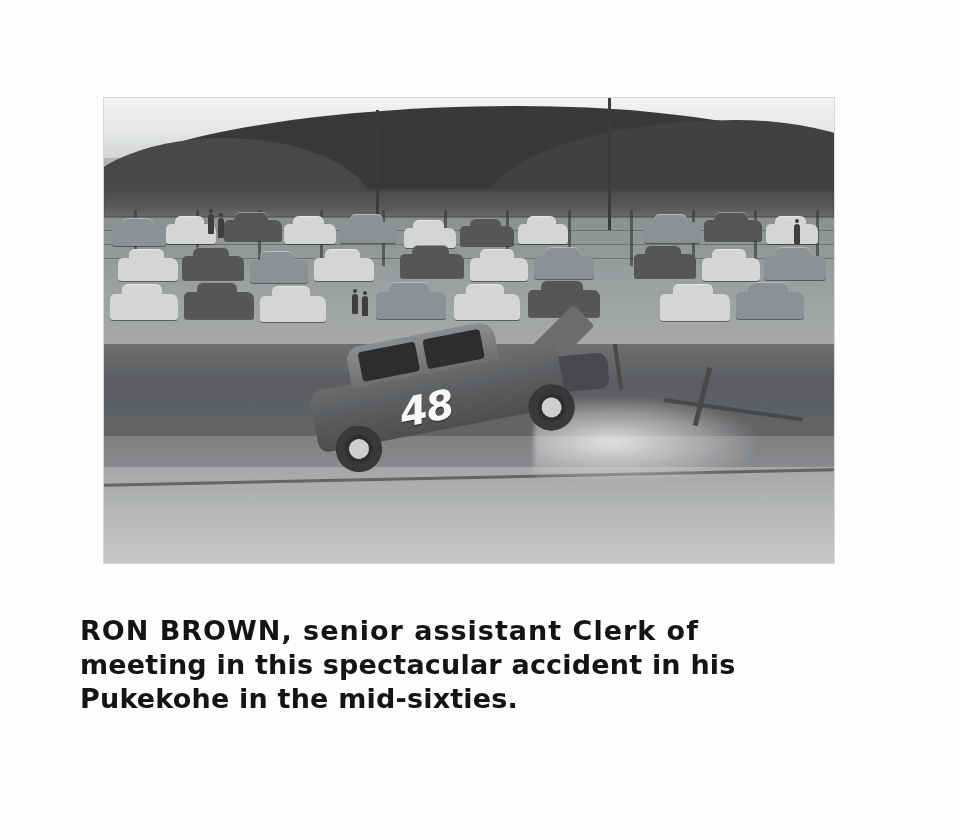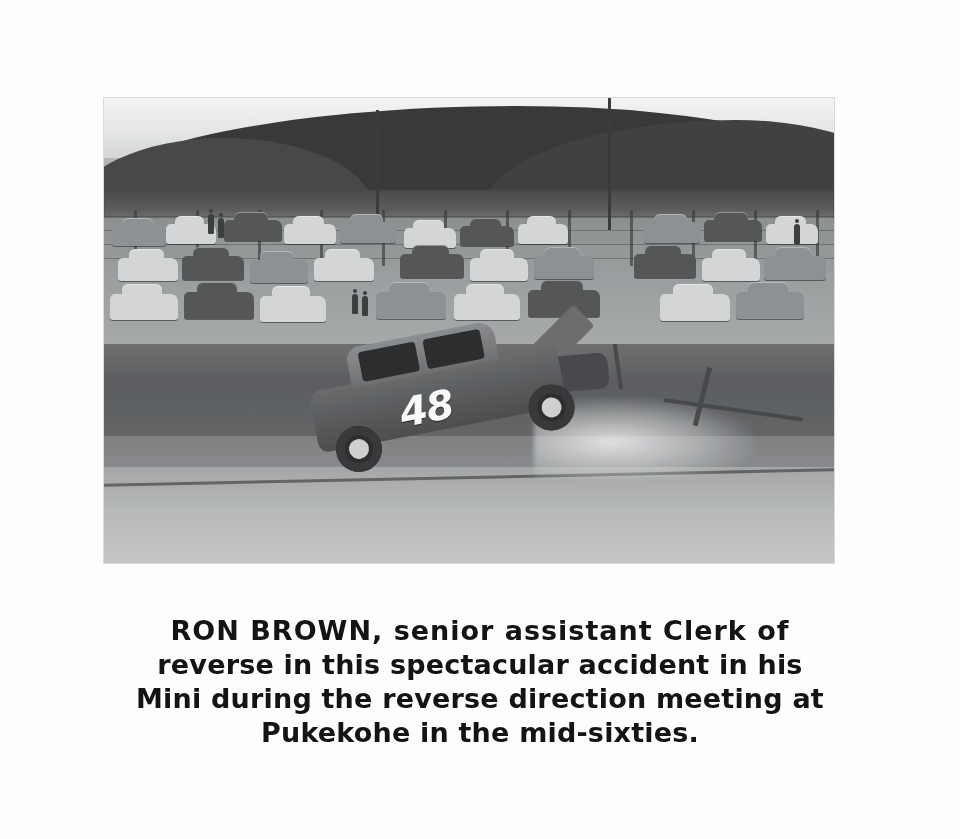"RON BROWN, senior assistant Clerk" .caption { text-align: center -> left }
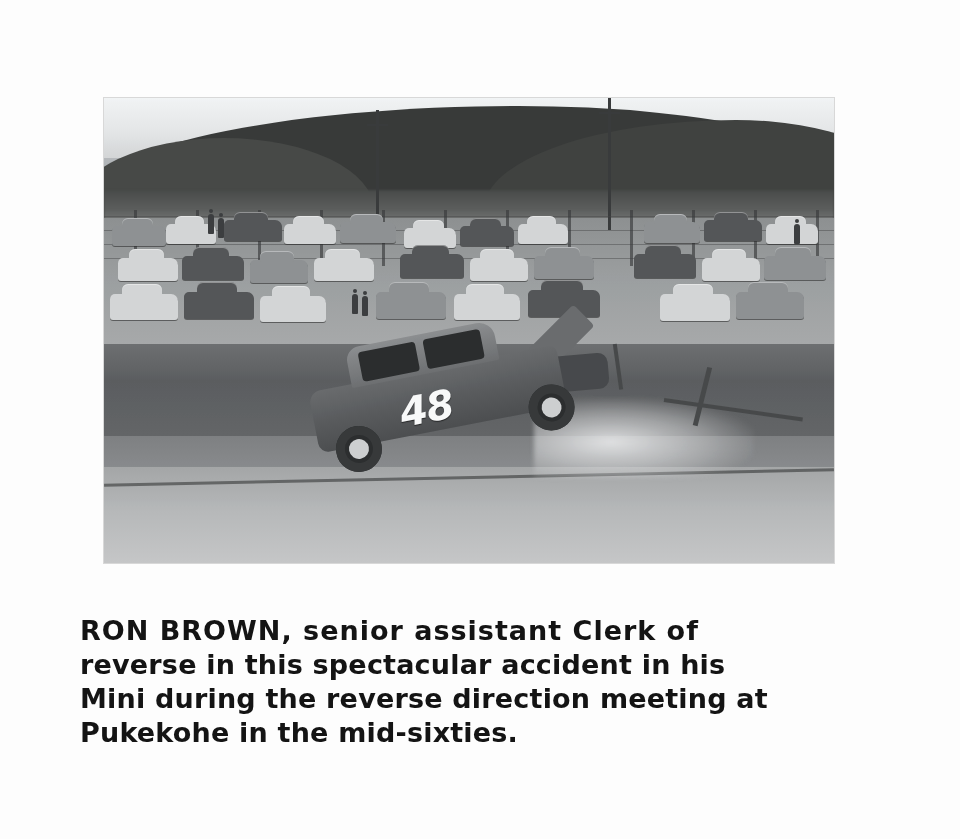"reverse in this spectacular accident" div { text: reverse -> meeting }
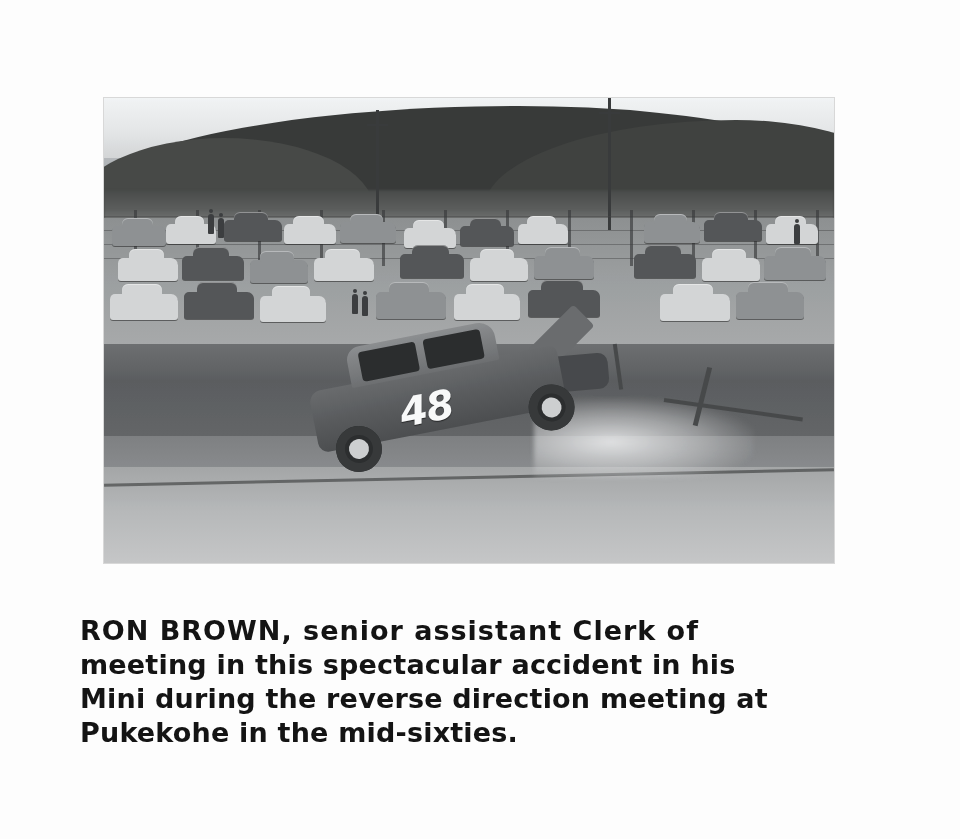"Mini during the reverse direction" div { html: <div>Mini during the reverse direction meeting at</div> -> none }
